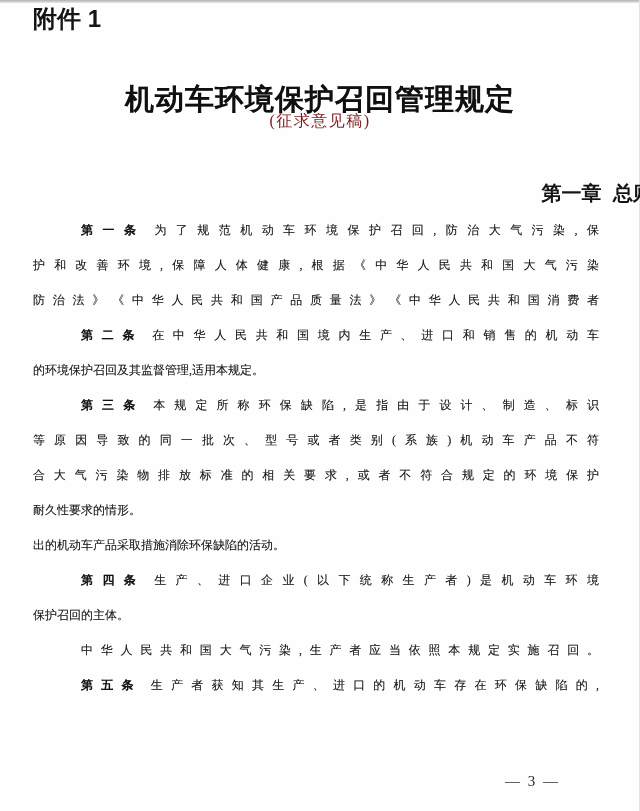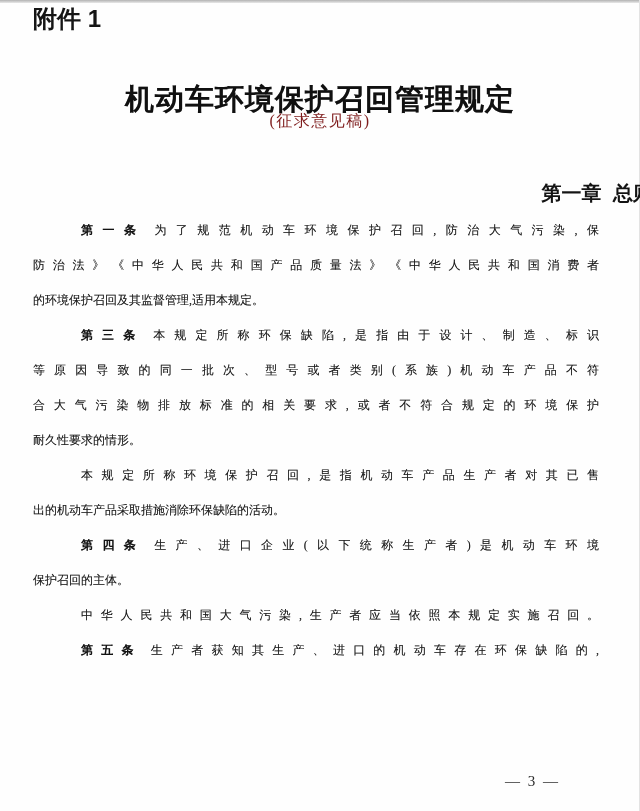"护和改善环境,保障人体健康,根据《中华人民共和国大气污染" div.line { html: none -> <div><span>护和改善环境,保障人体健康,根据《中华人民共和国大气污染</span></div> }
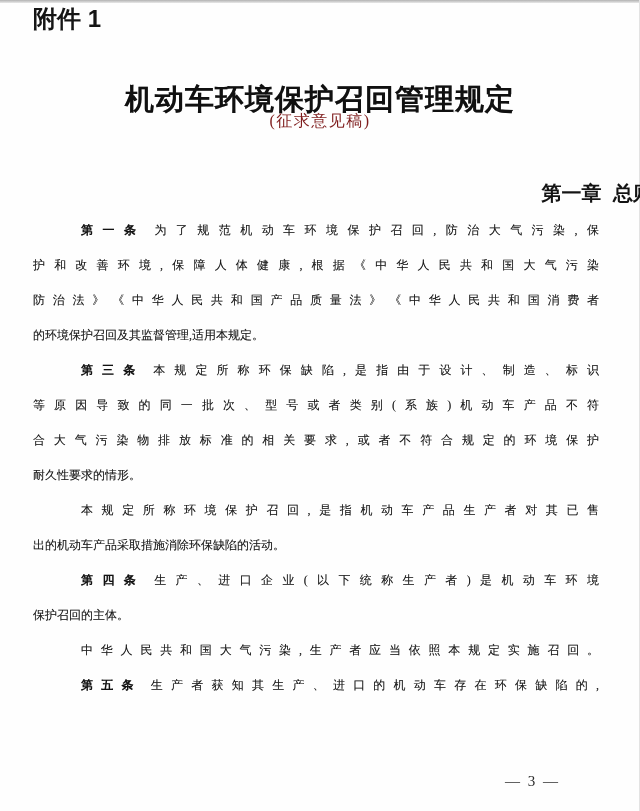"第二条 在中华人民共和国境内生产、进口和销售的机动车" div.line { html: none -> <div><b>第二条</b><span>在中华人民共和国境内生产、进口和销售的机动车</span></div> }
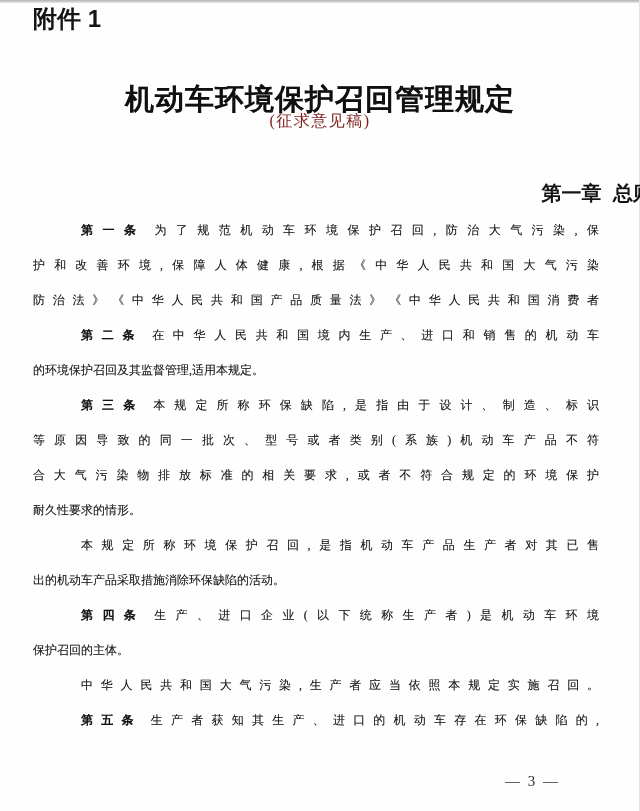"本规定所称环境保护召回,是指机动车产品生产者对其已售" div.line { html: <div><span>本规定所称环境保护召回,是指机动车产品生产者对其已售</span></div> -> none }
